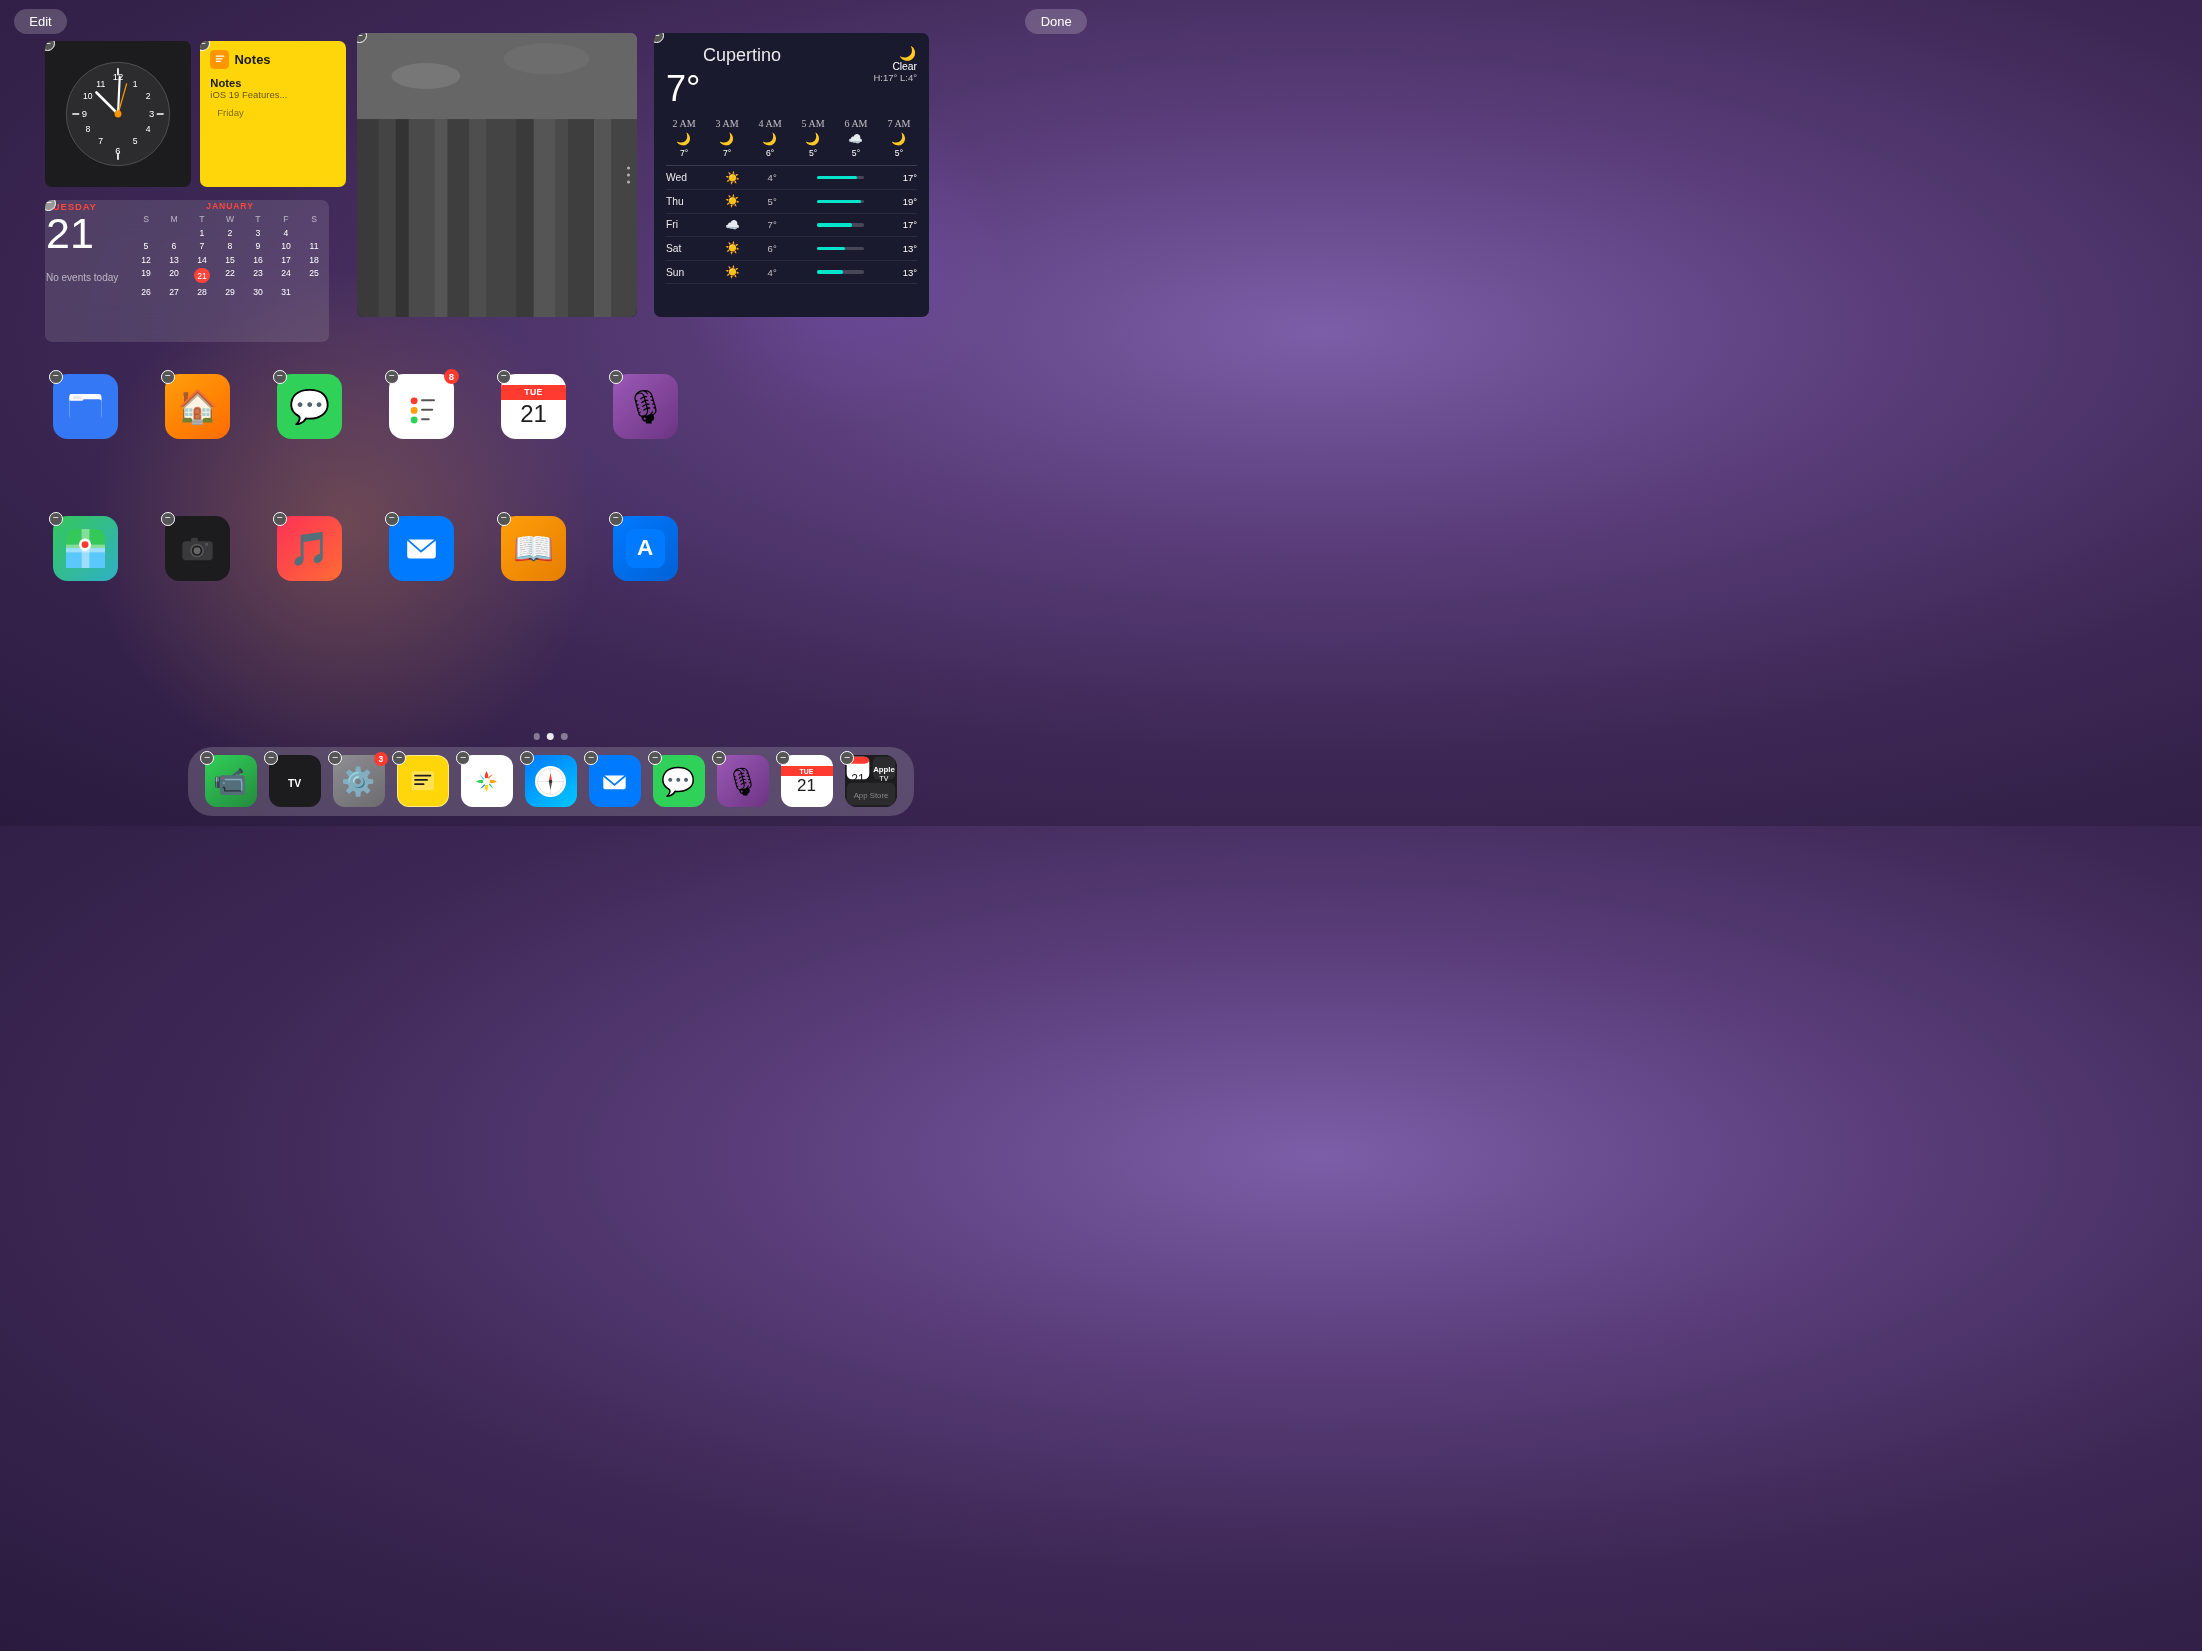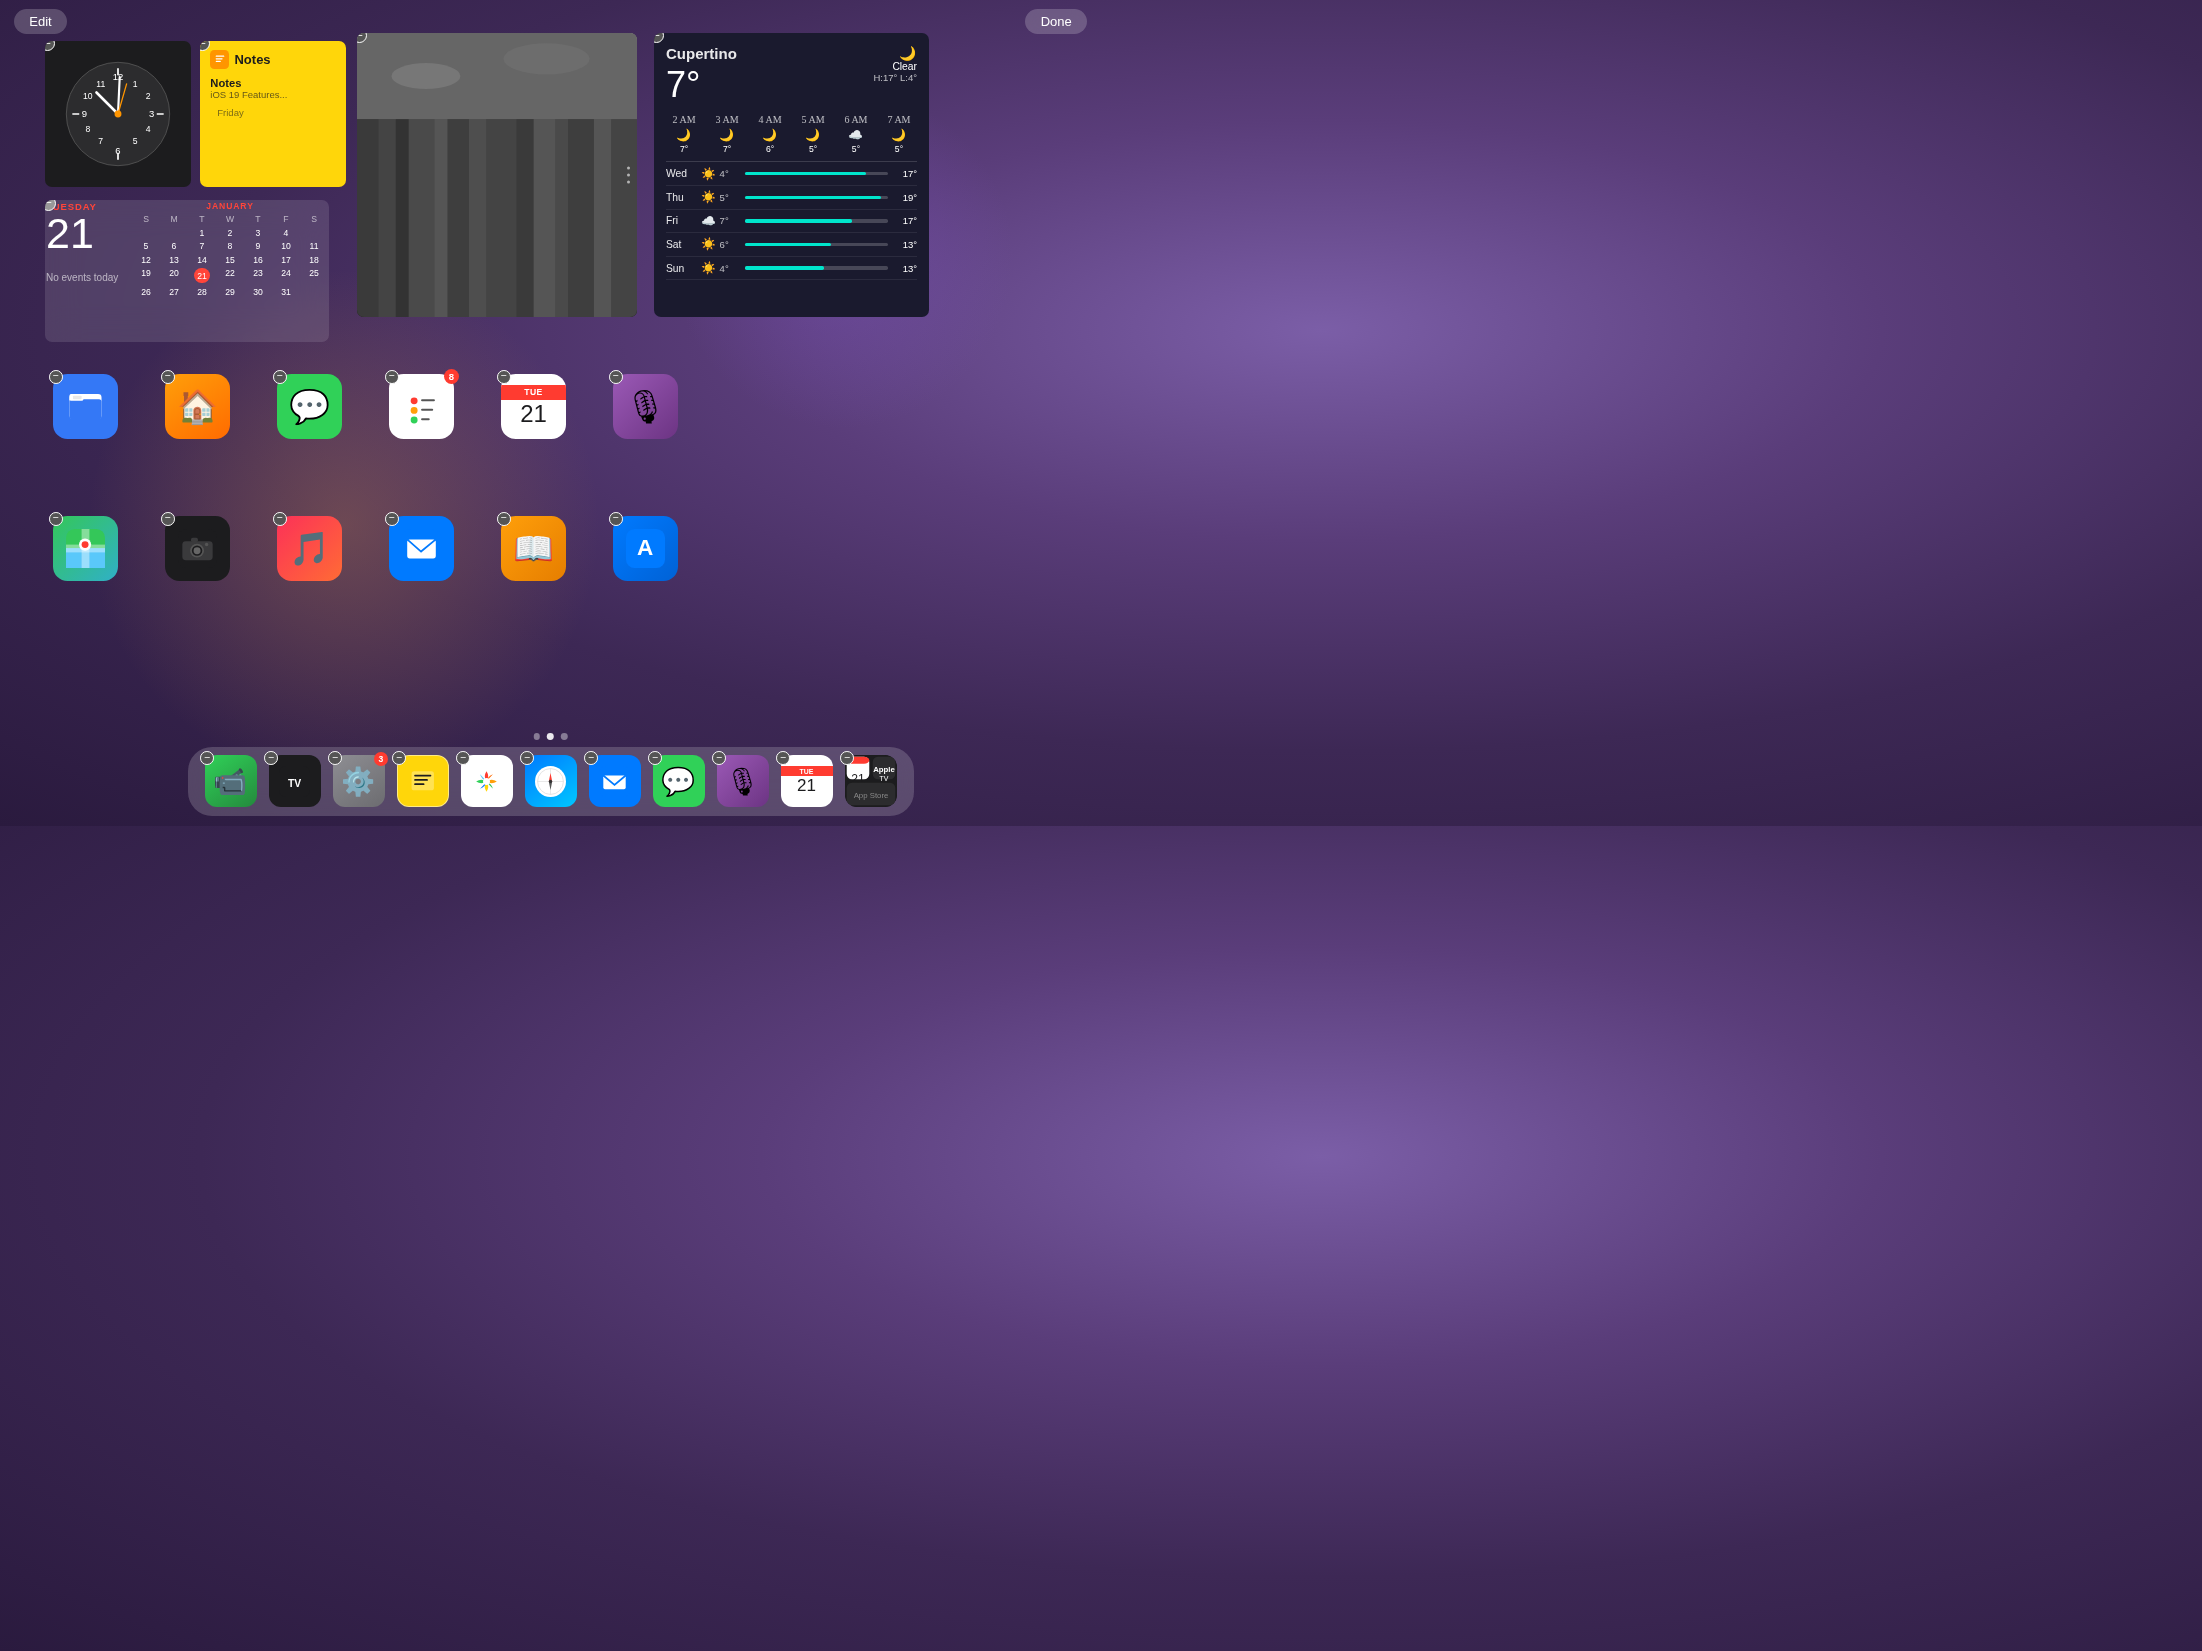"Cupertino" .weather-city { font-size: 15px -> 18px; font-weight: 700 -> 400; margin-left: none -> 37px }
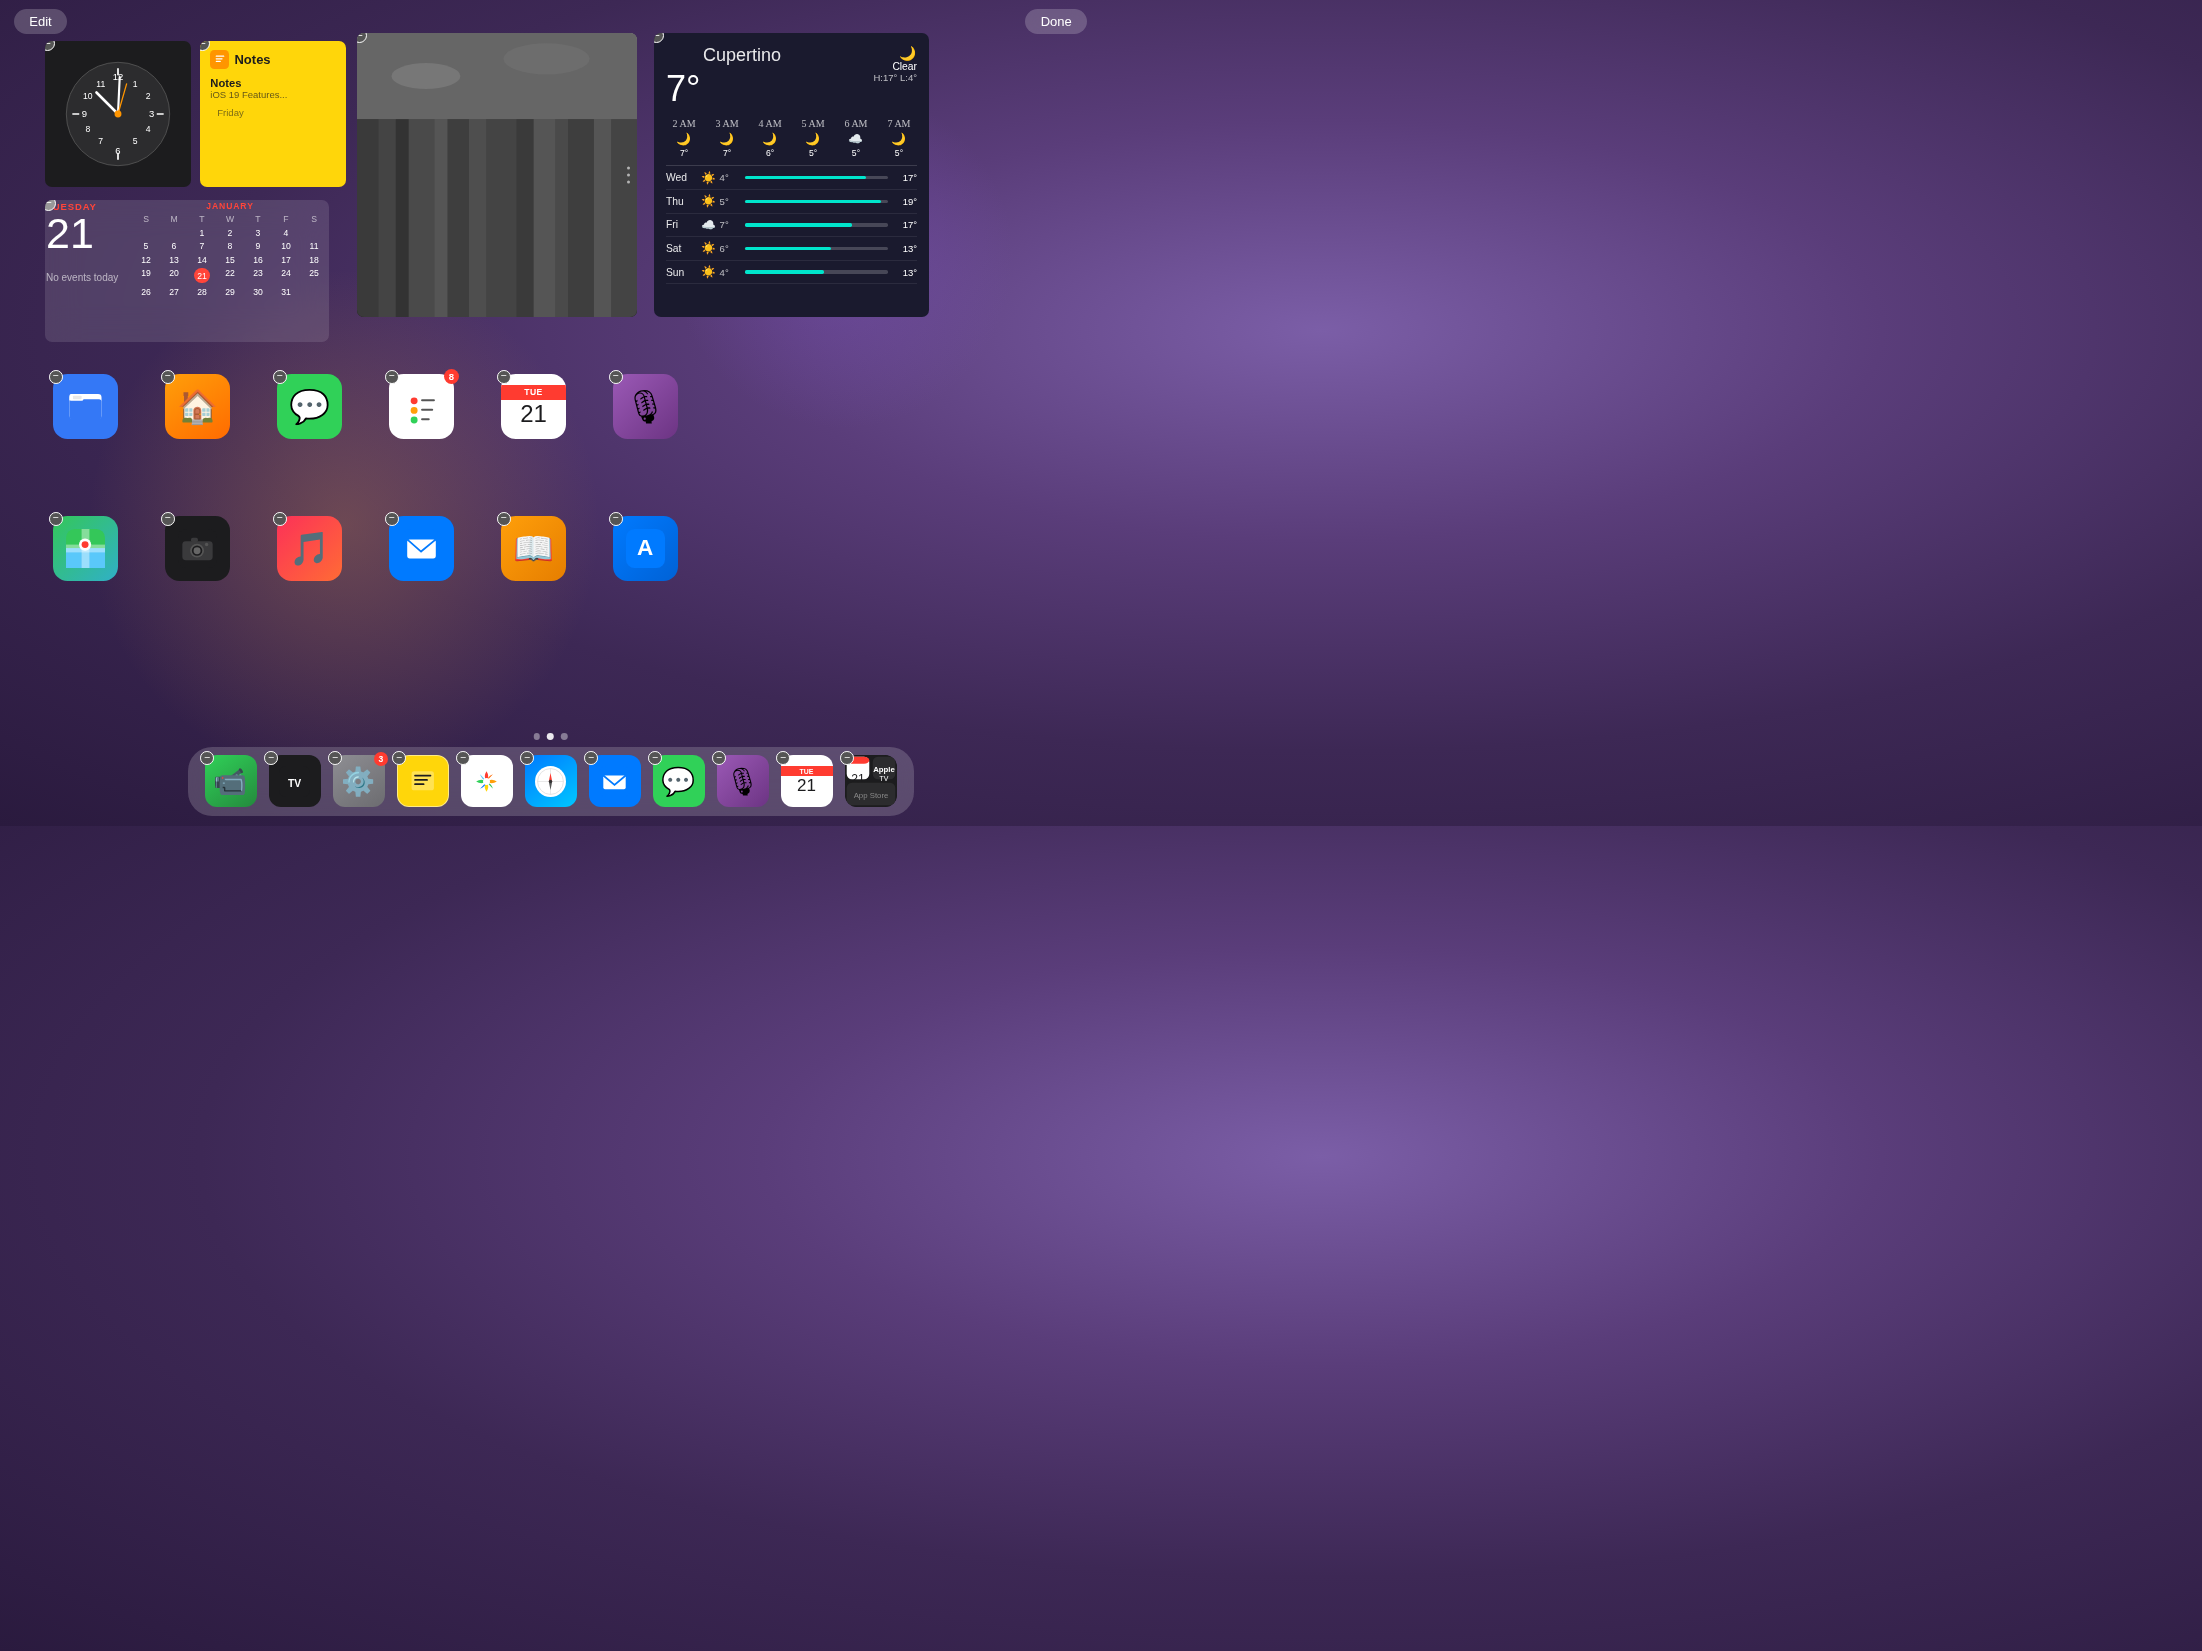"Wed" .daily-row { gap: none -> 24px }
